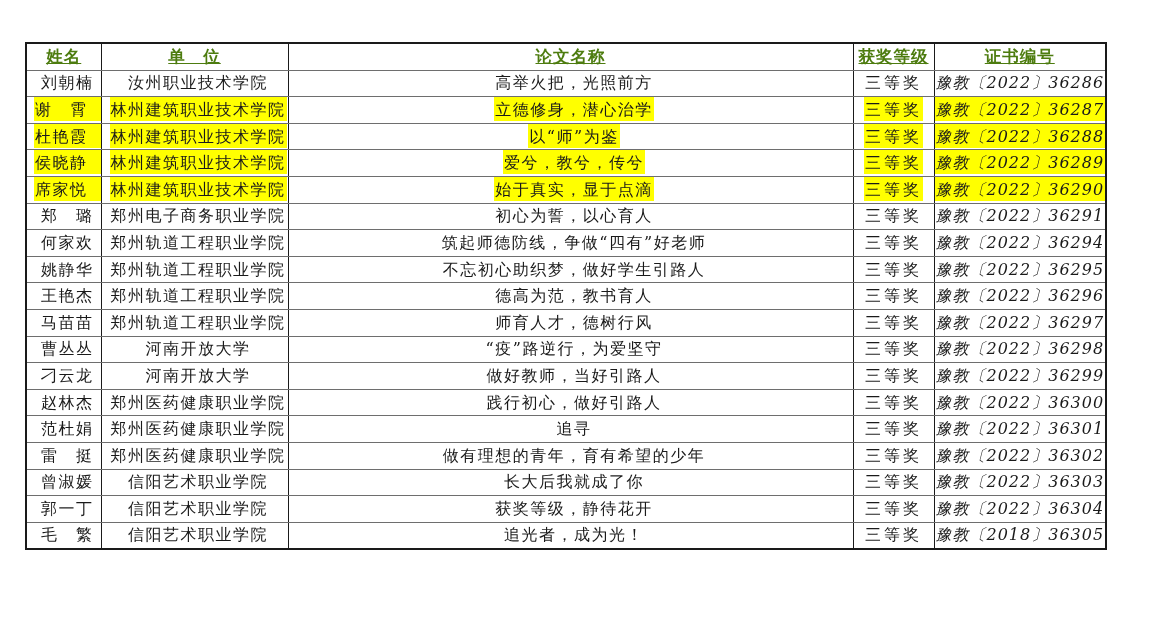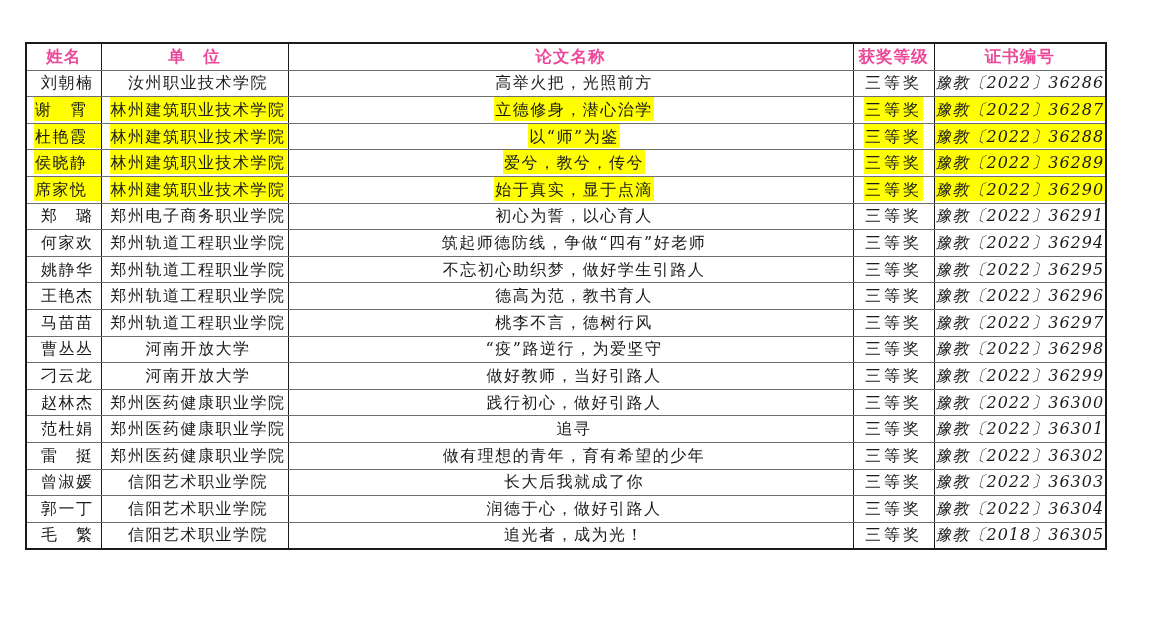"姓名" th { color: #ec4899 -> #4d7c0f; text-decoration: none -> underline }
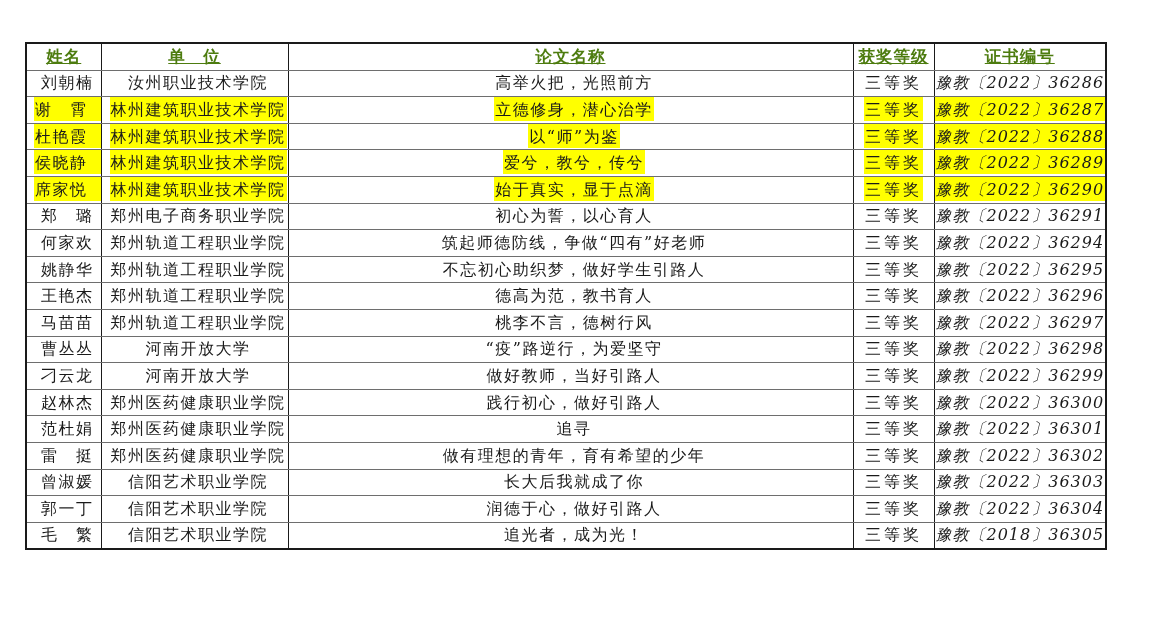"桃李不言，德树行风" span.hl { text: 桃李不言 -> 师育人才 }
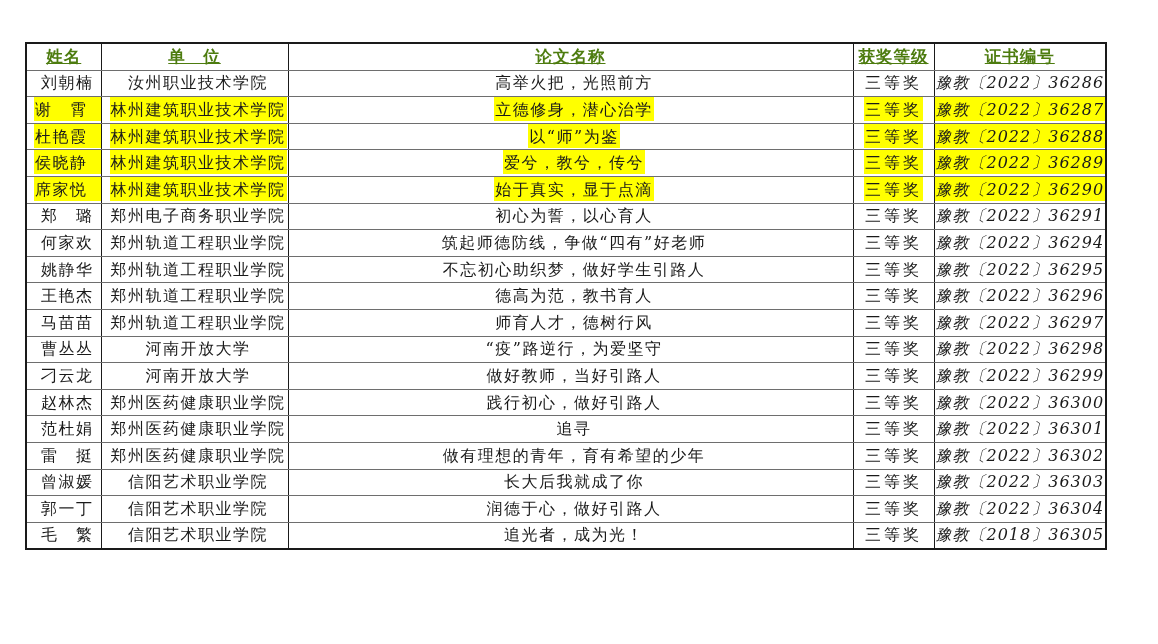"润德于心，做好引路人" span.hl { text: 润德于心，做好引路人 -> 获奖等级，静待花开 }
